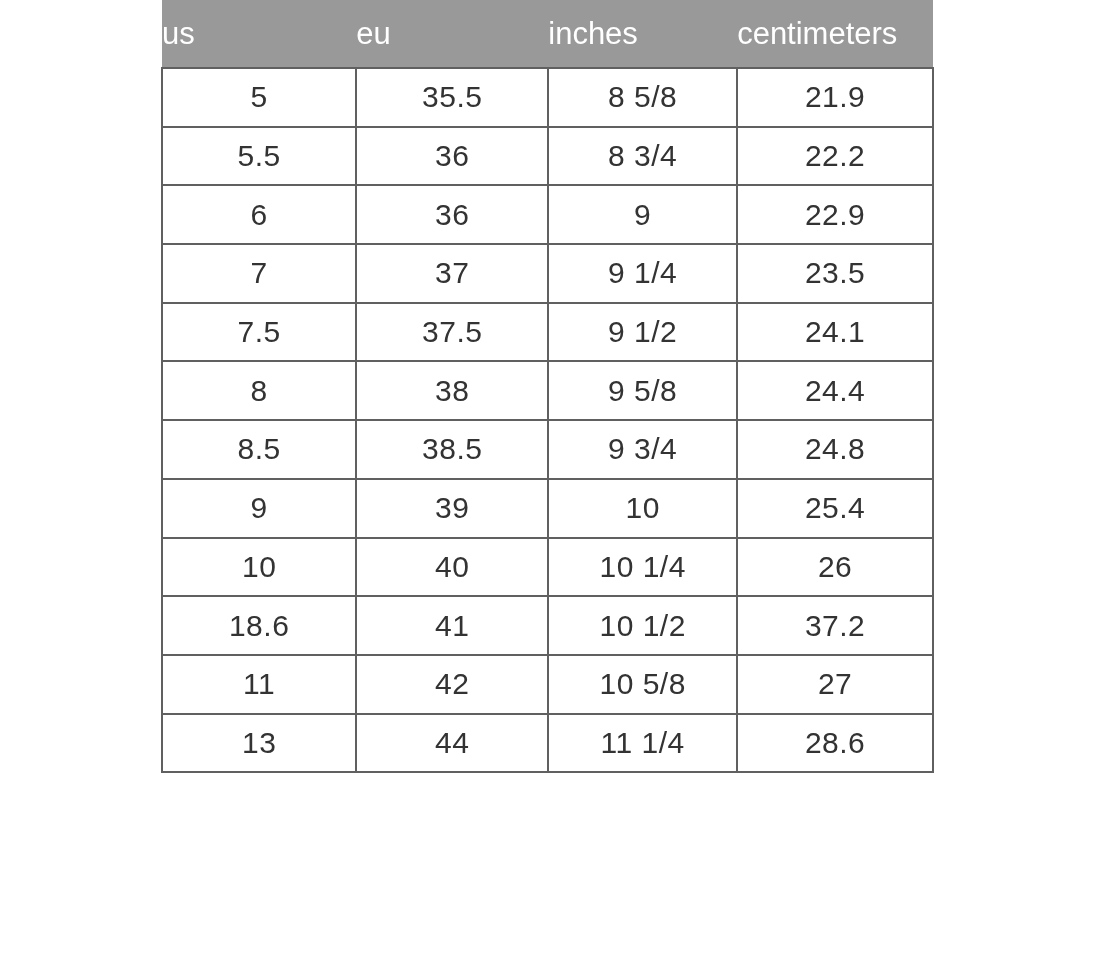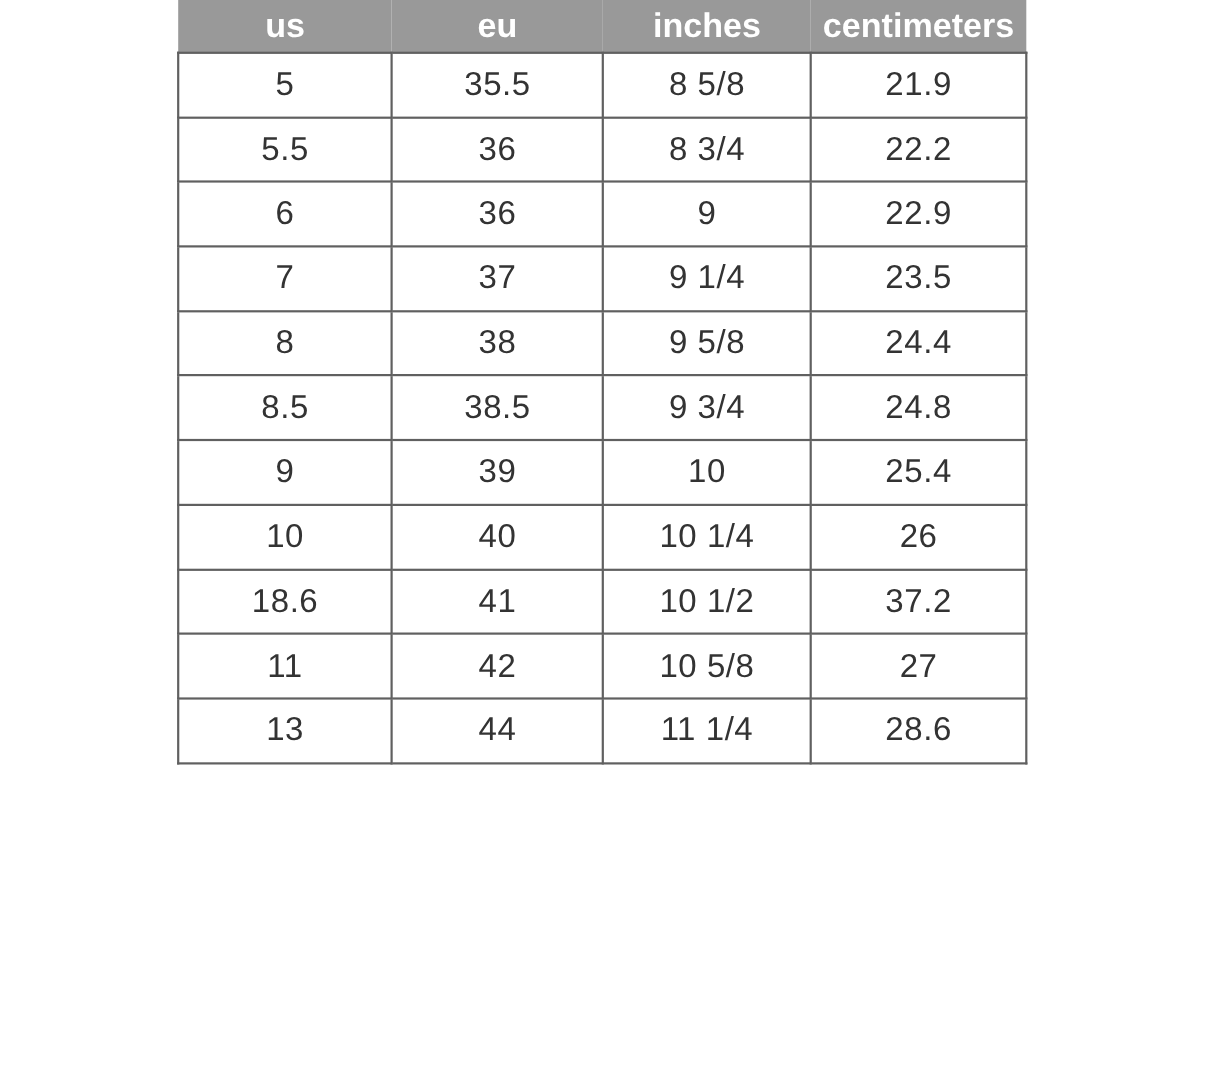"us" thead th { font-weight: bold -> normal; height: 48px -> 68px; text-align: center -> left }
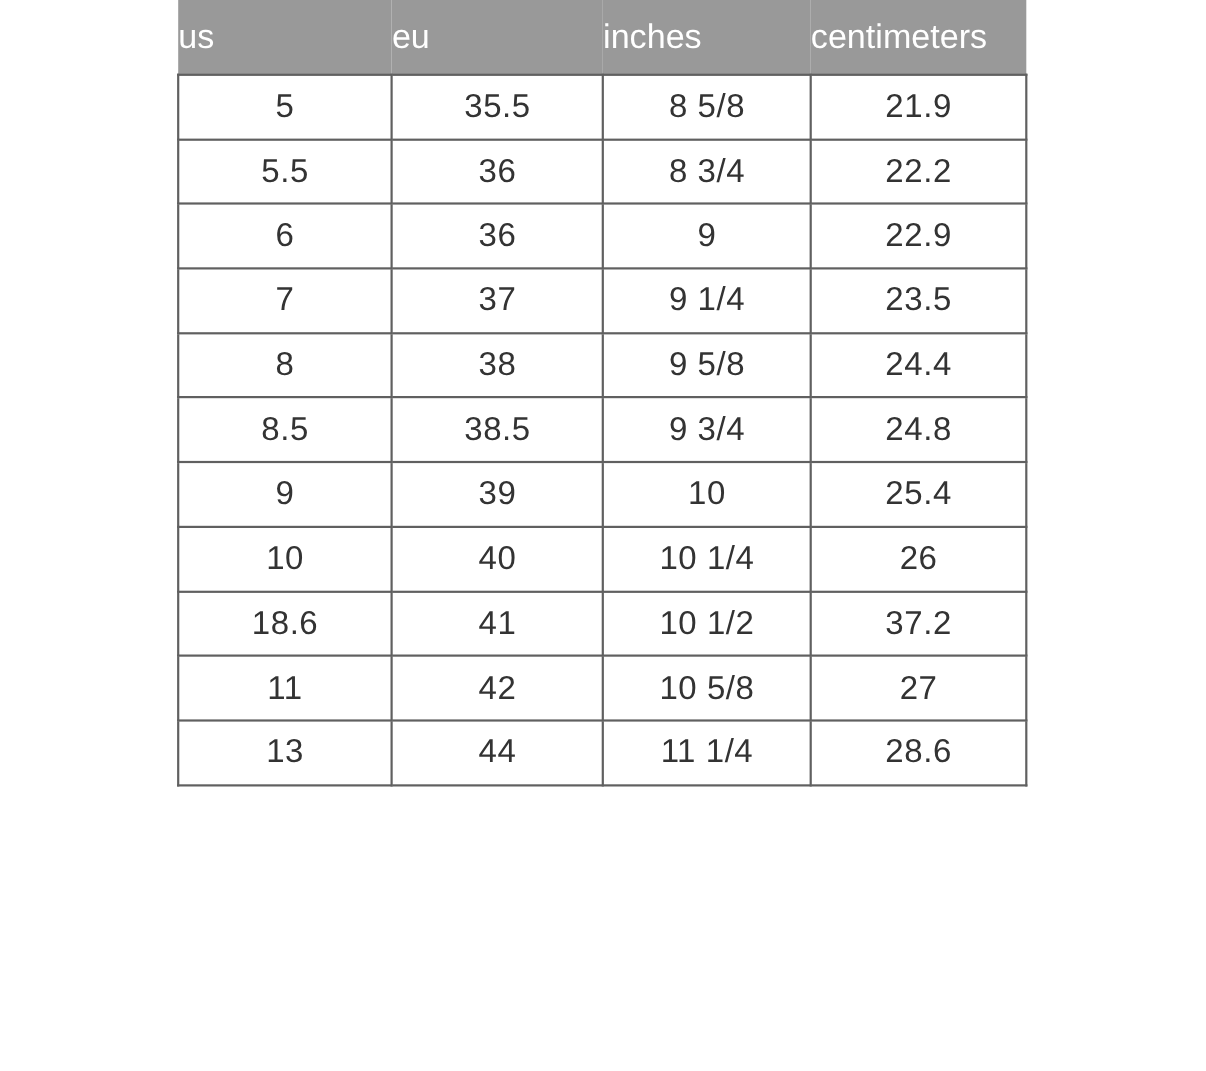"7.5" tr { html: none -> <tr> <td>7.5</td> <td>37.5</td> <td>9 1/2</td> <td>24.1</td> </tr> }
